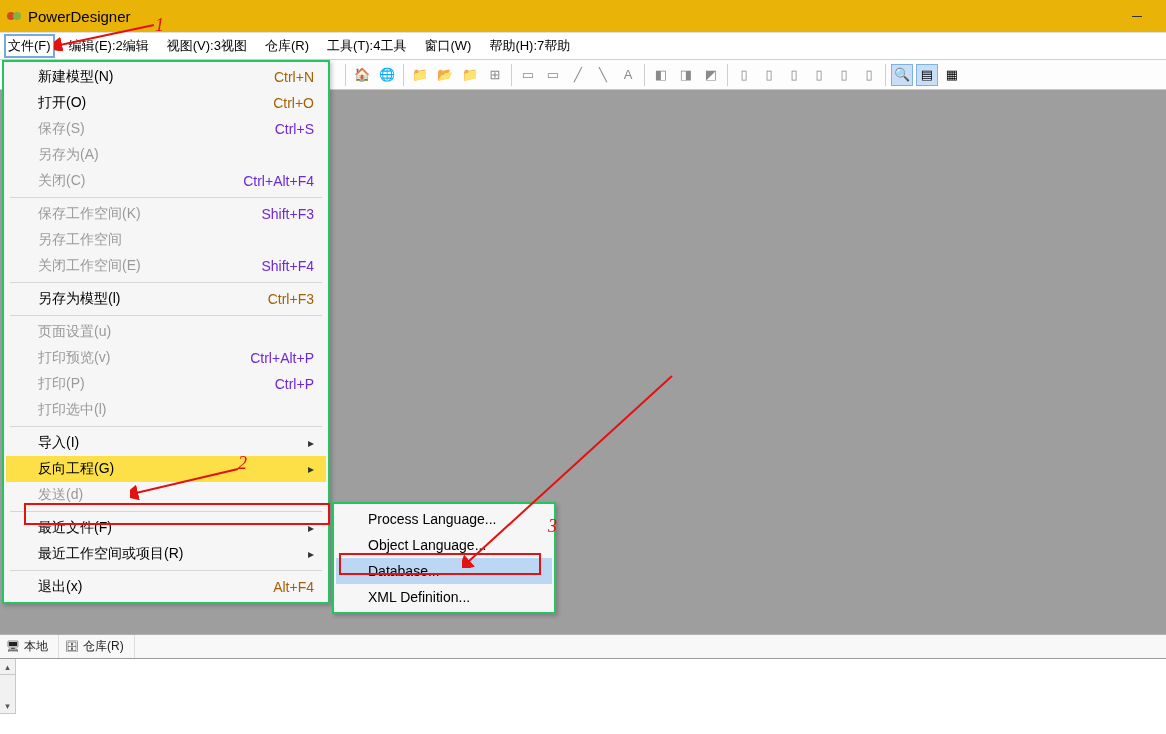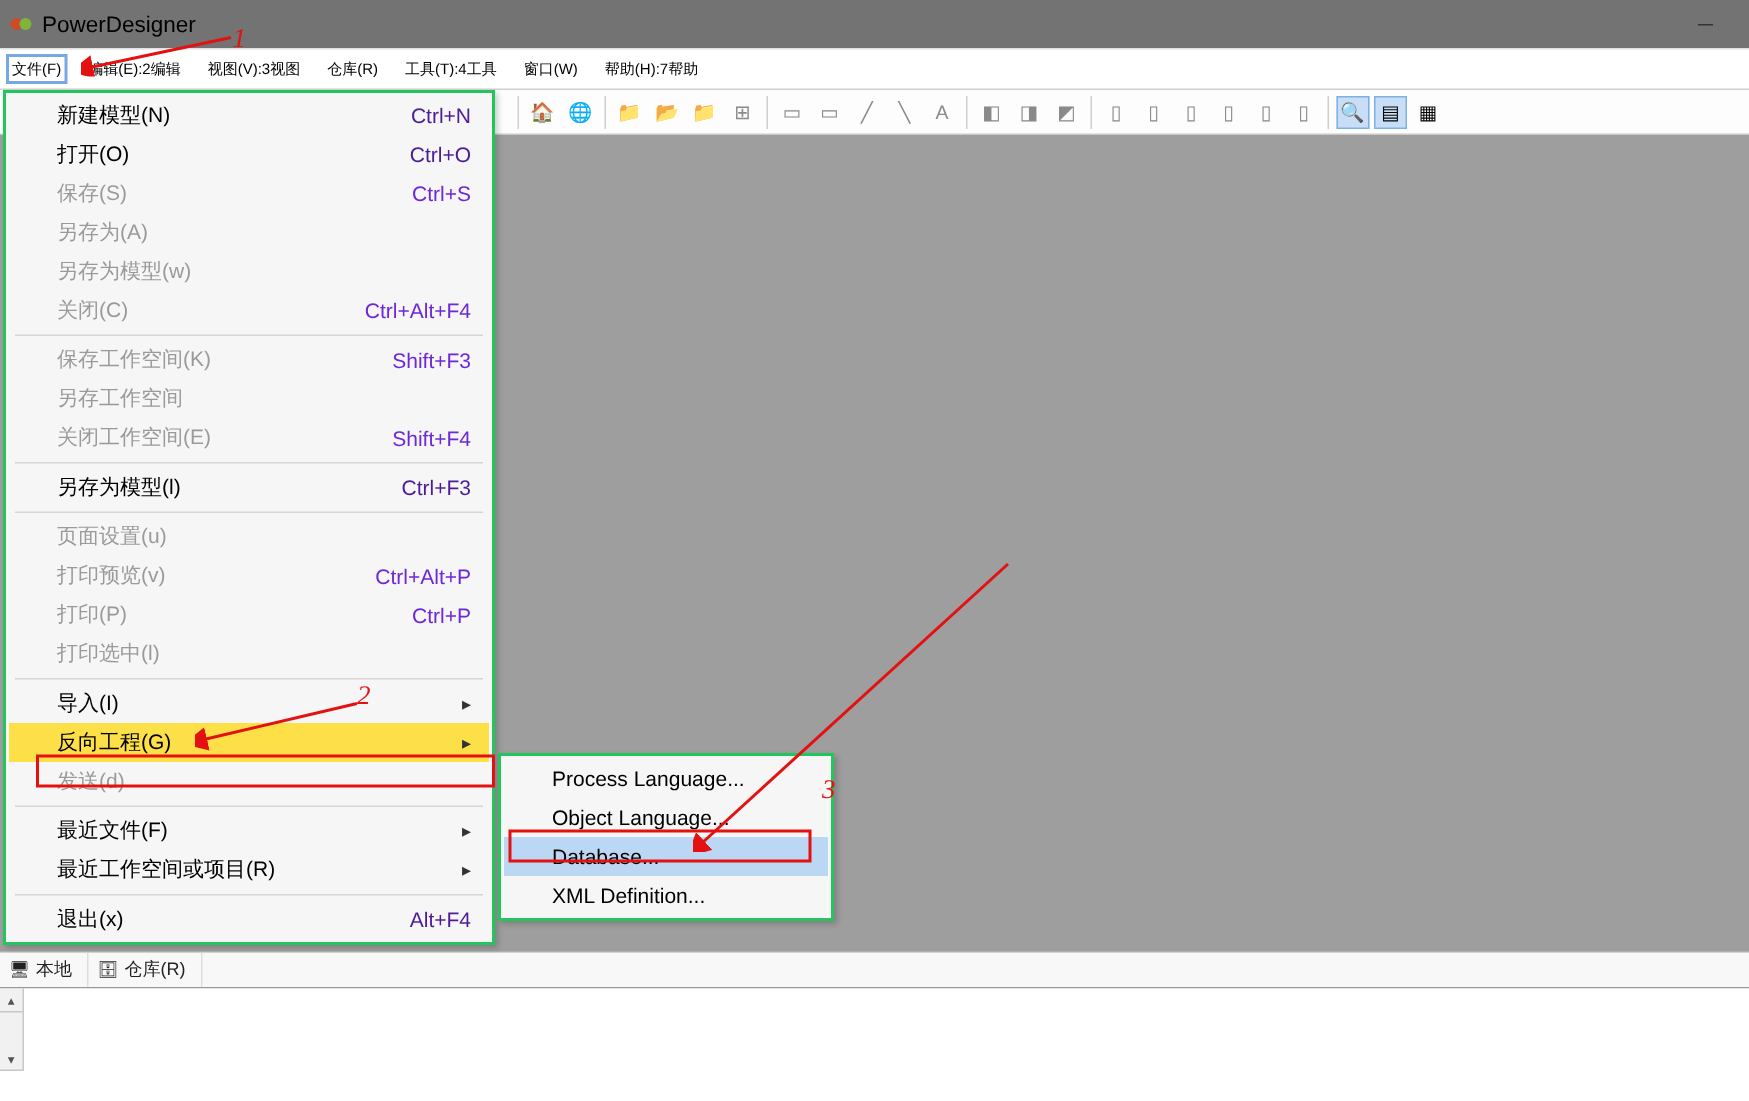"PowerDesigner" .titlebar { background: #737373 -> #eab308 }
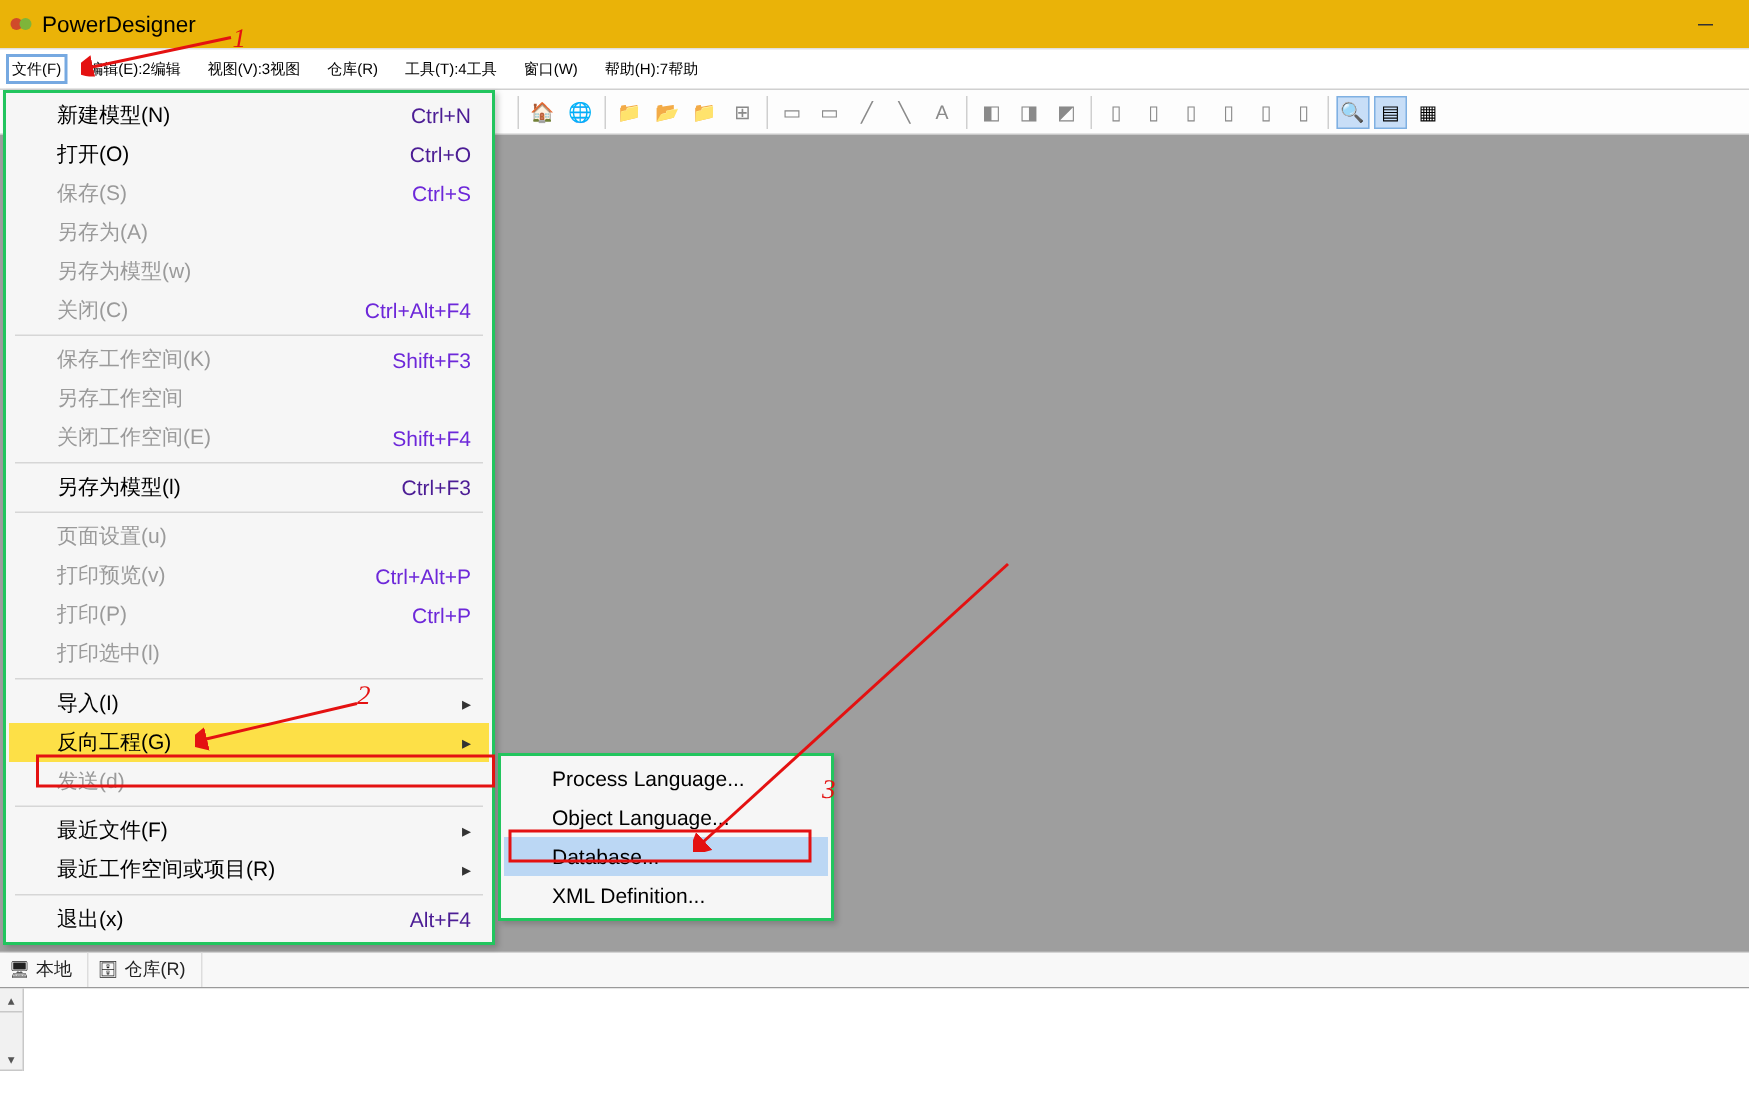"文件(F)" .menuitem { font-size: 10px -> 13px }
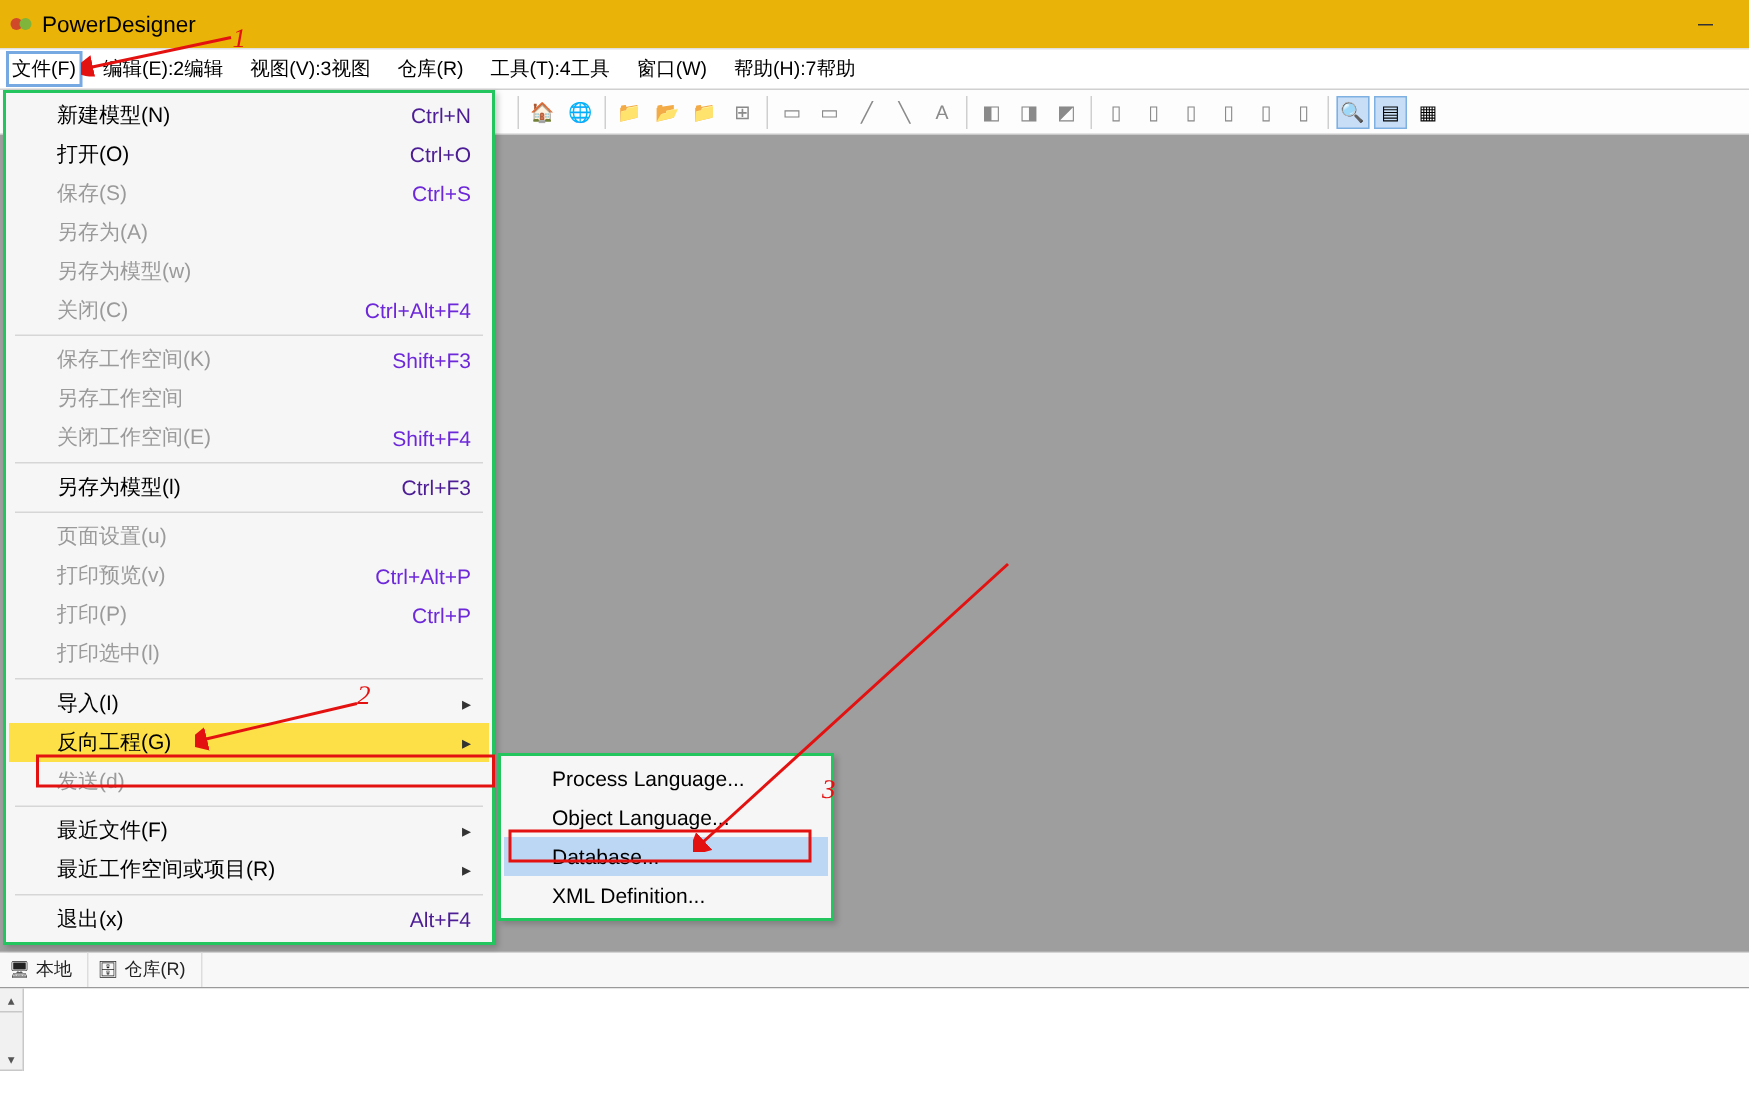"Ctrl+N" .mrow .sc { color: #4c1d95 -> #a16207 }
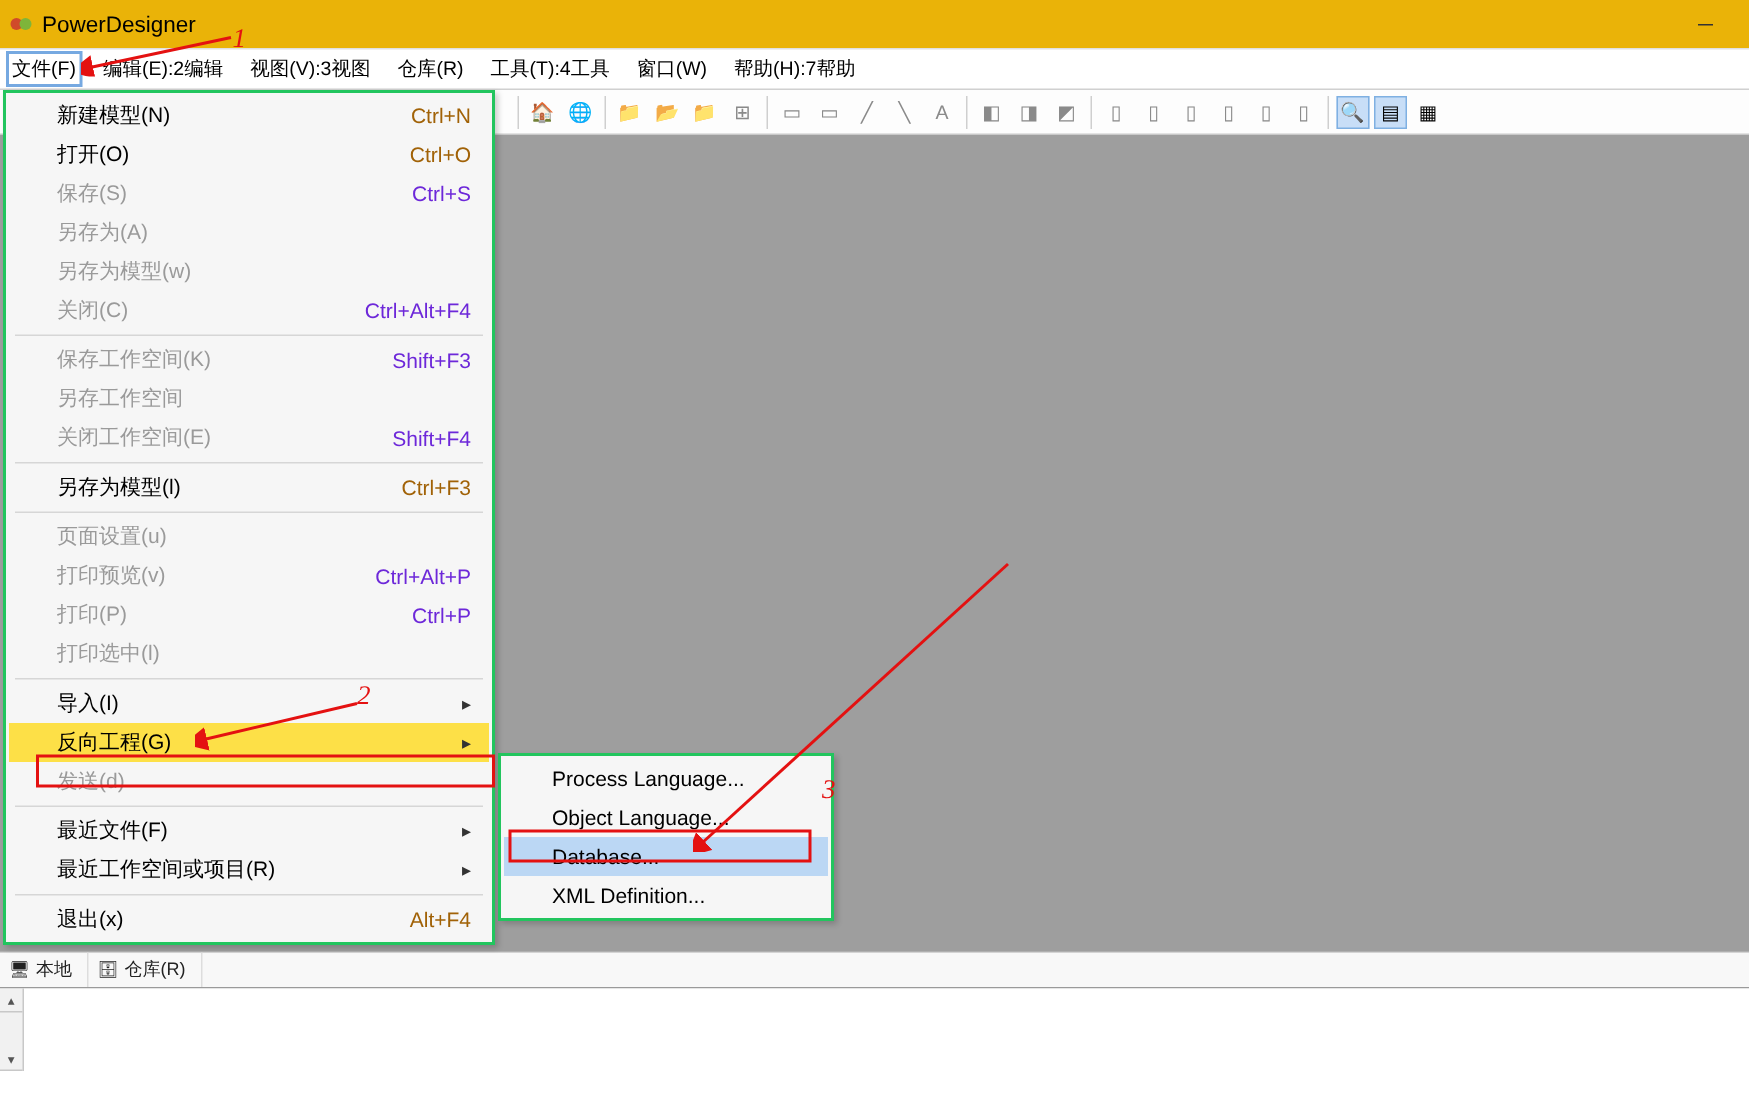"另存为模型(w)" div.mrow { html: <div> <span>另存为模型(w)</span> </div> -> none }
